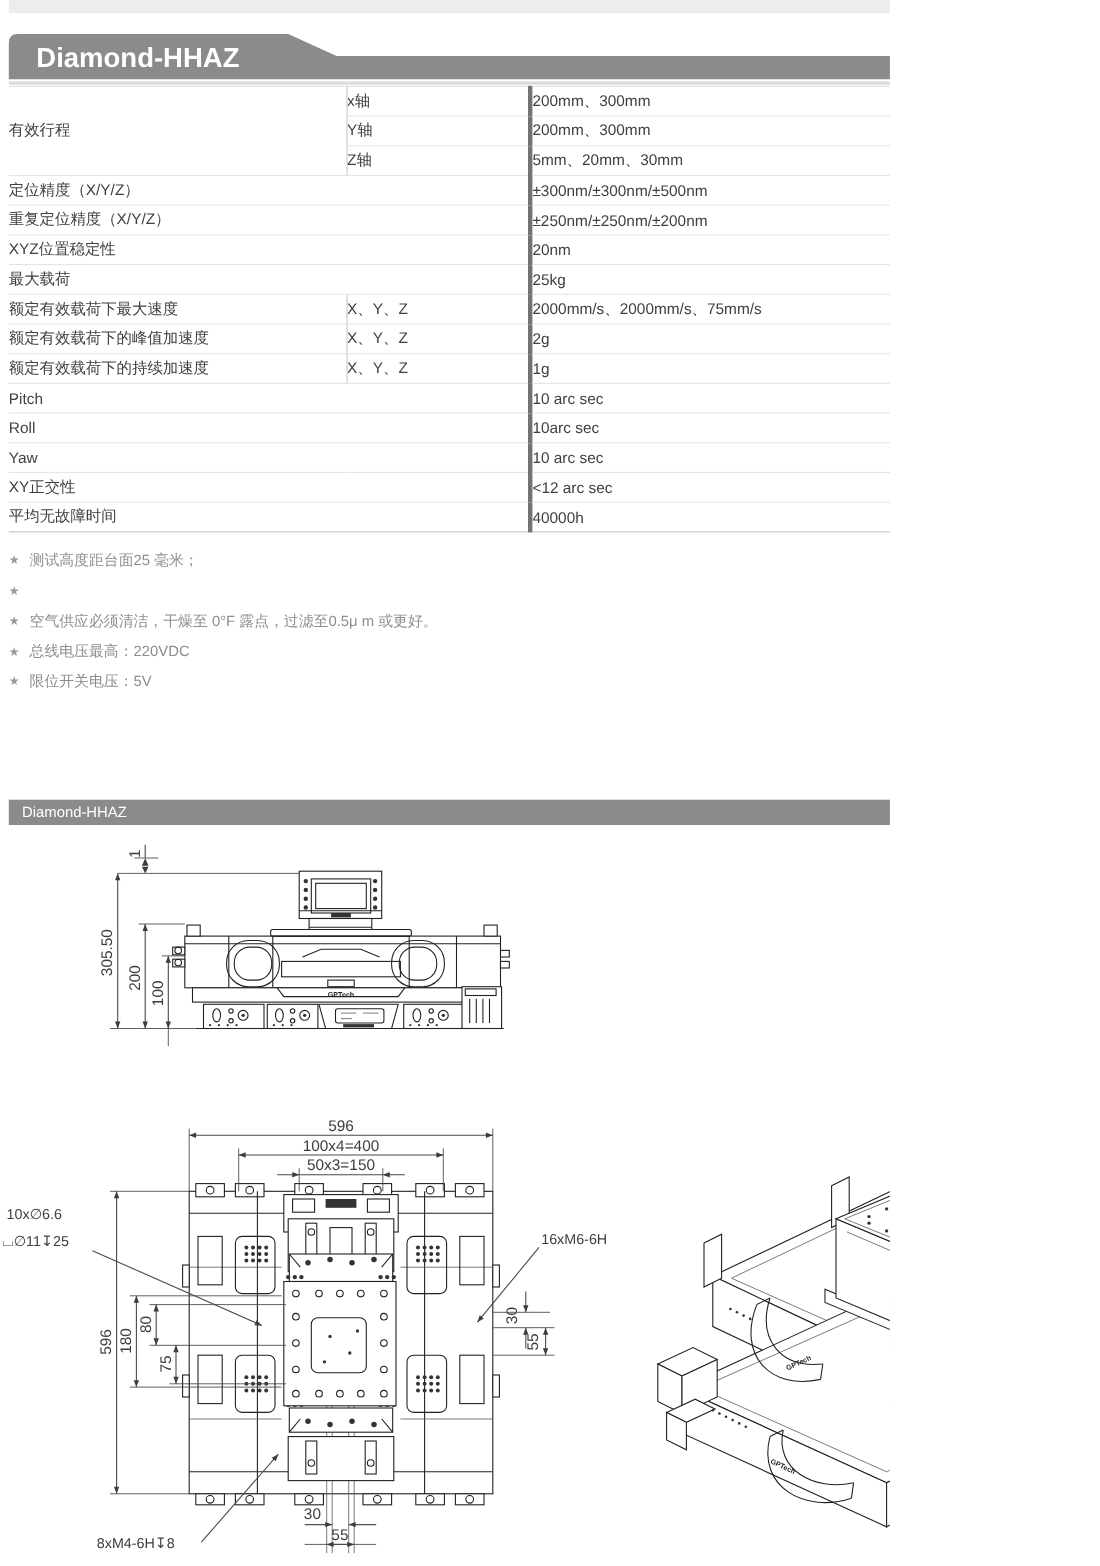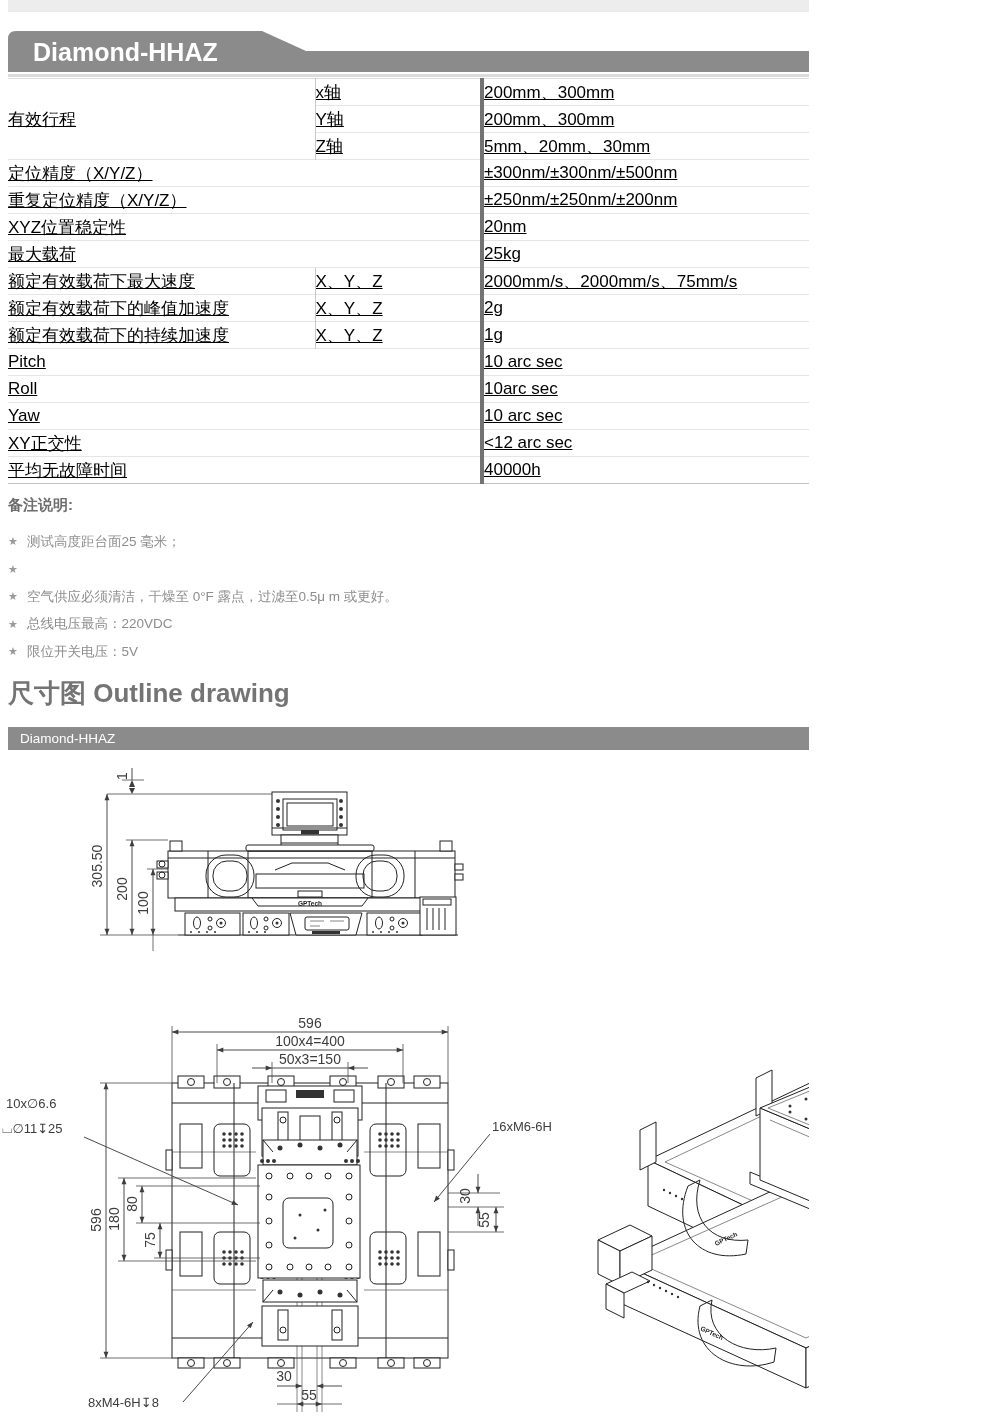"x轴" table.spec td { color: #000000 -> #404040; font-size: 17px -> 14px; text-decoration: underline -> none }
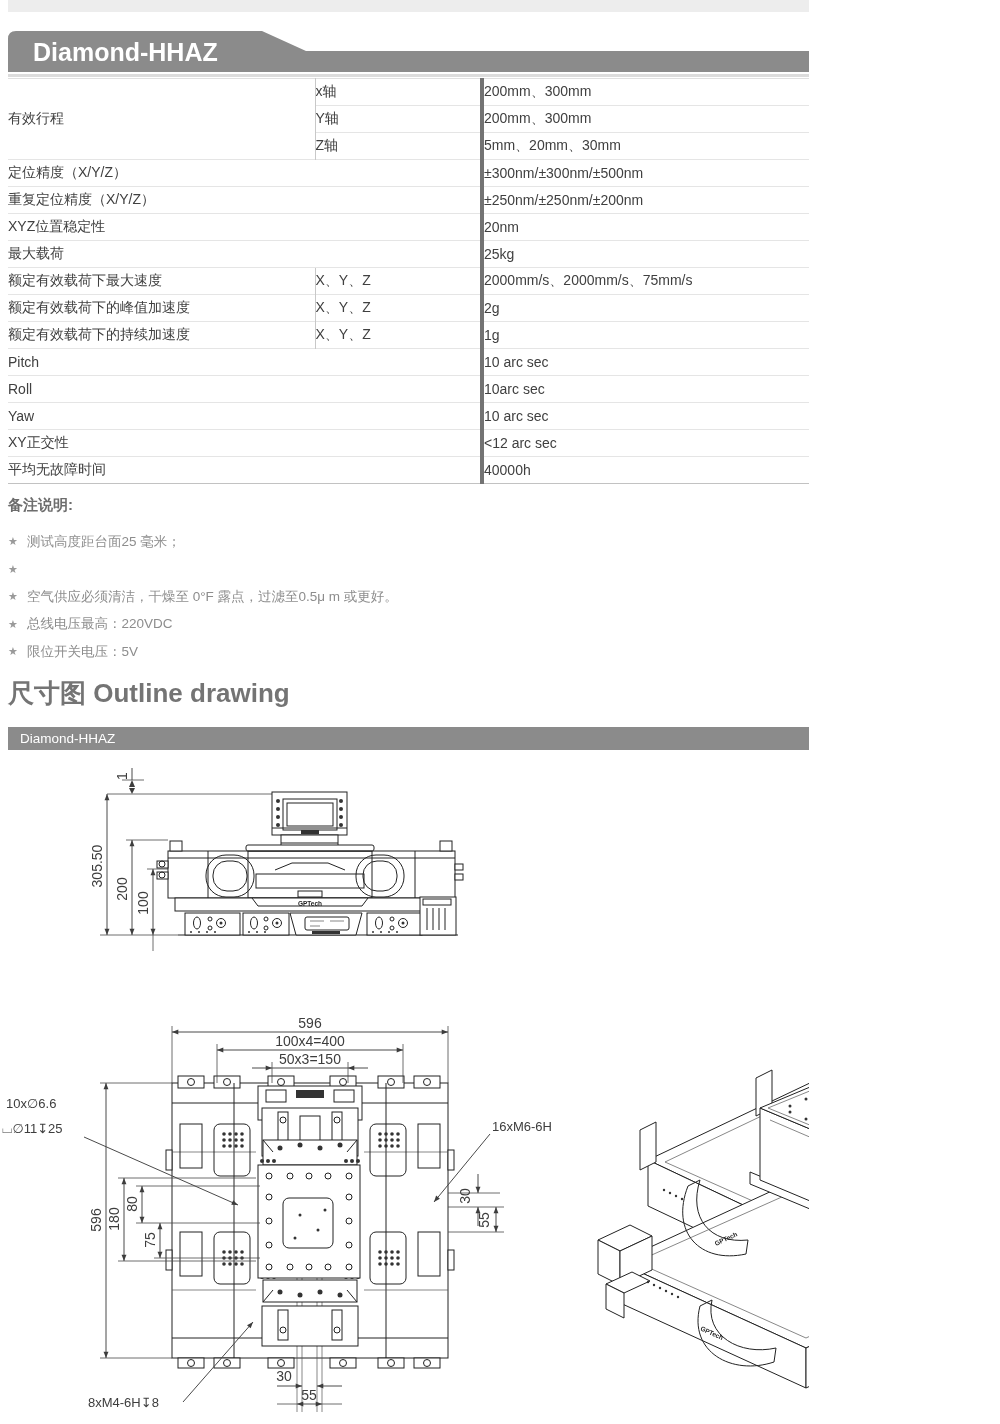"备注说明:" p.notes-title { html: <p>备注说明:</p> -> none }
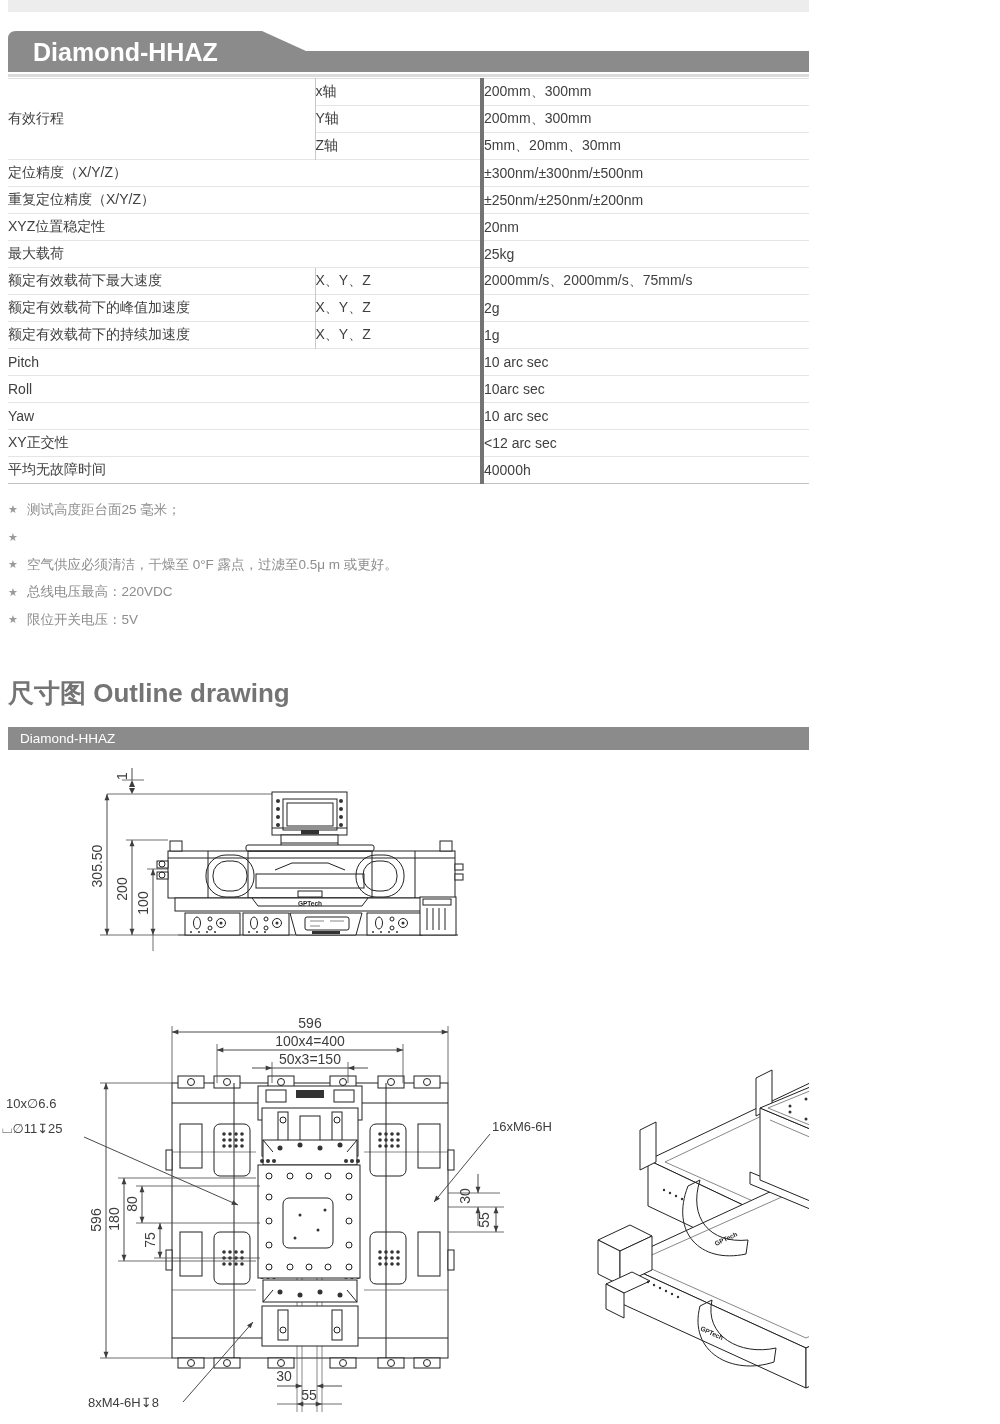"尺寸图 Outline drawing" h2.outline-heading { html: <h2>尺寸图 Outline drawing</h2> -> none }
